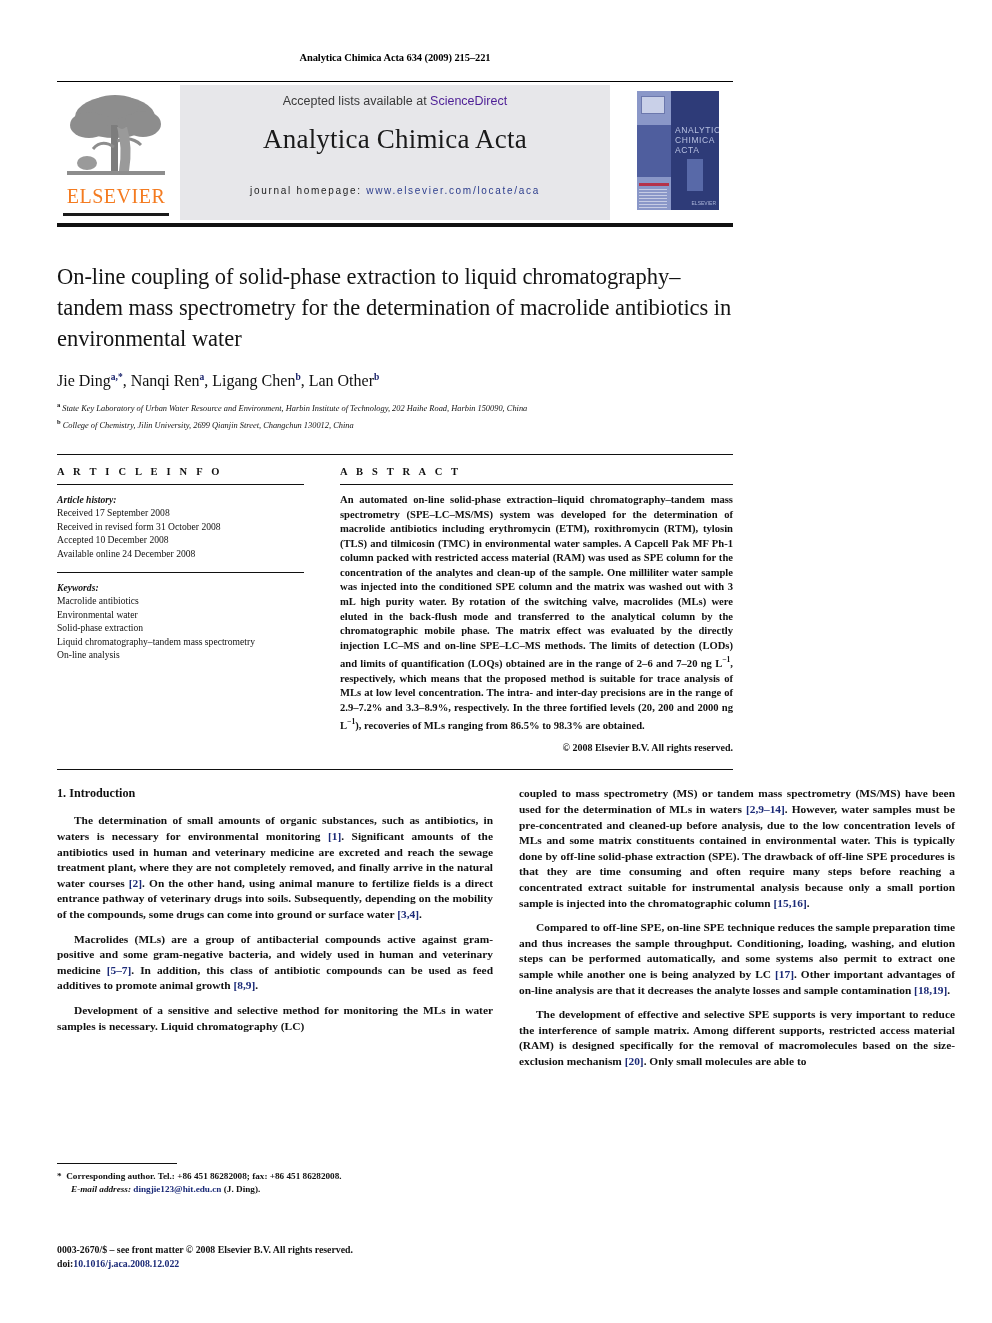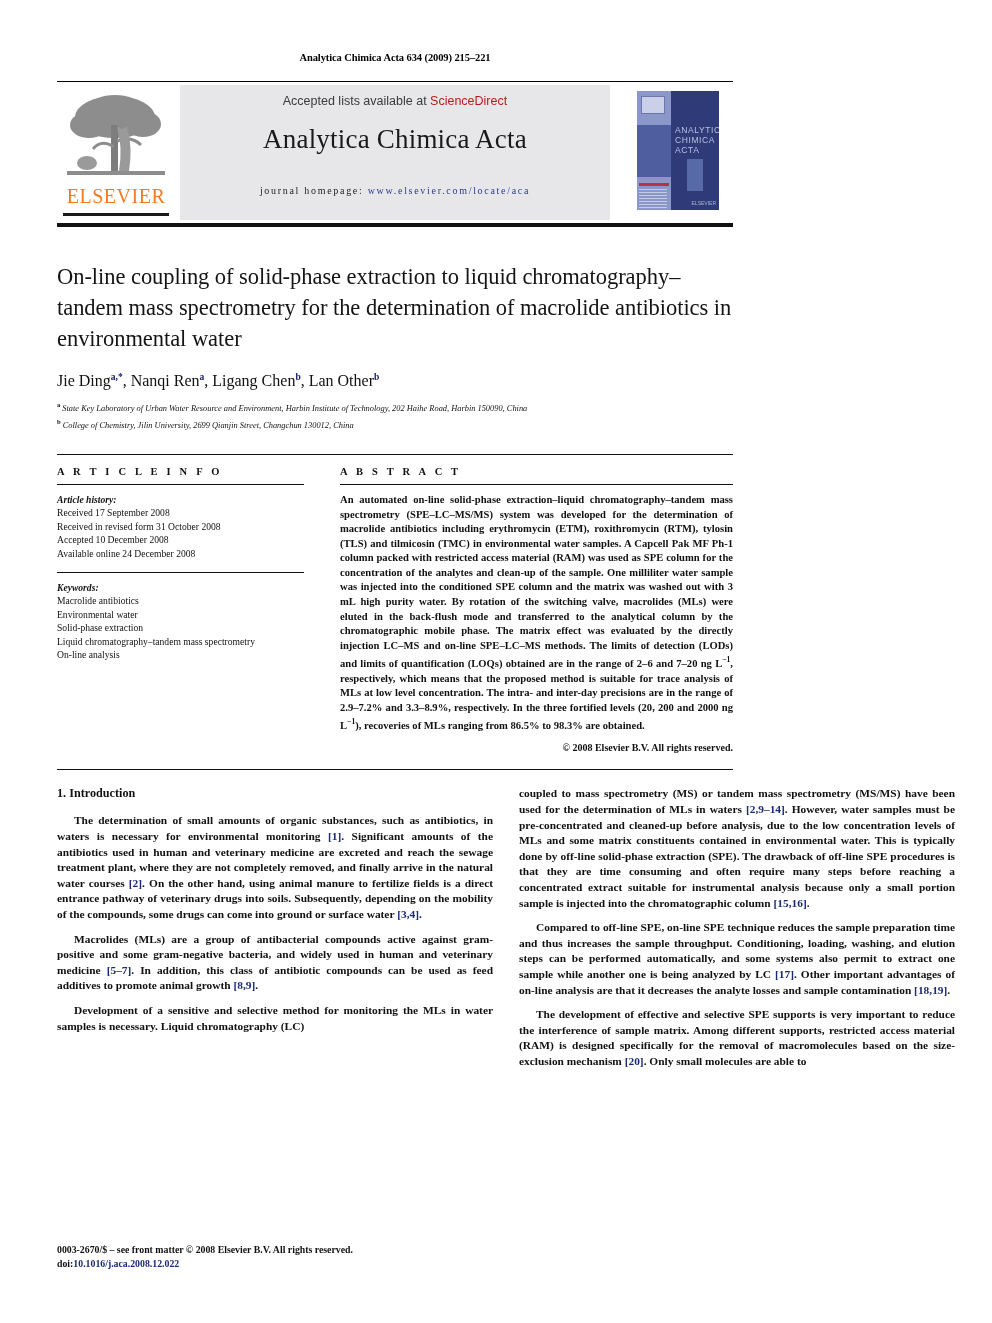"ScienceDirect" .sciencedirect-line .sd { color: #b91c1c -> #4c1d95 }
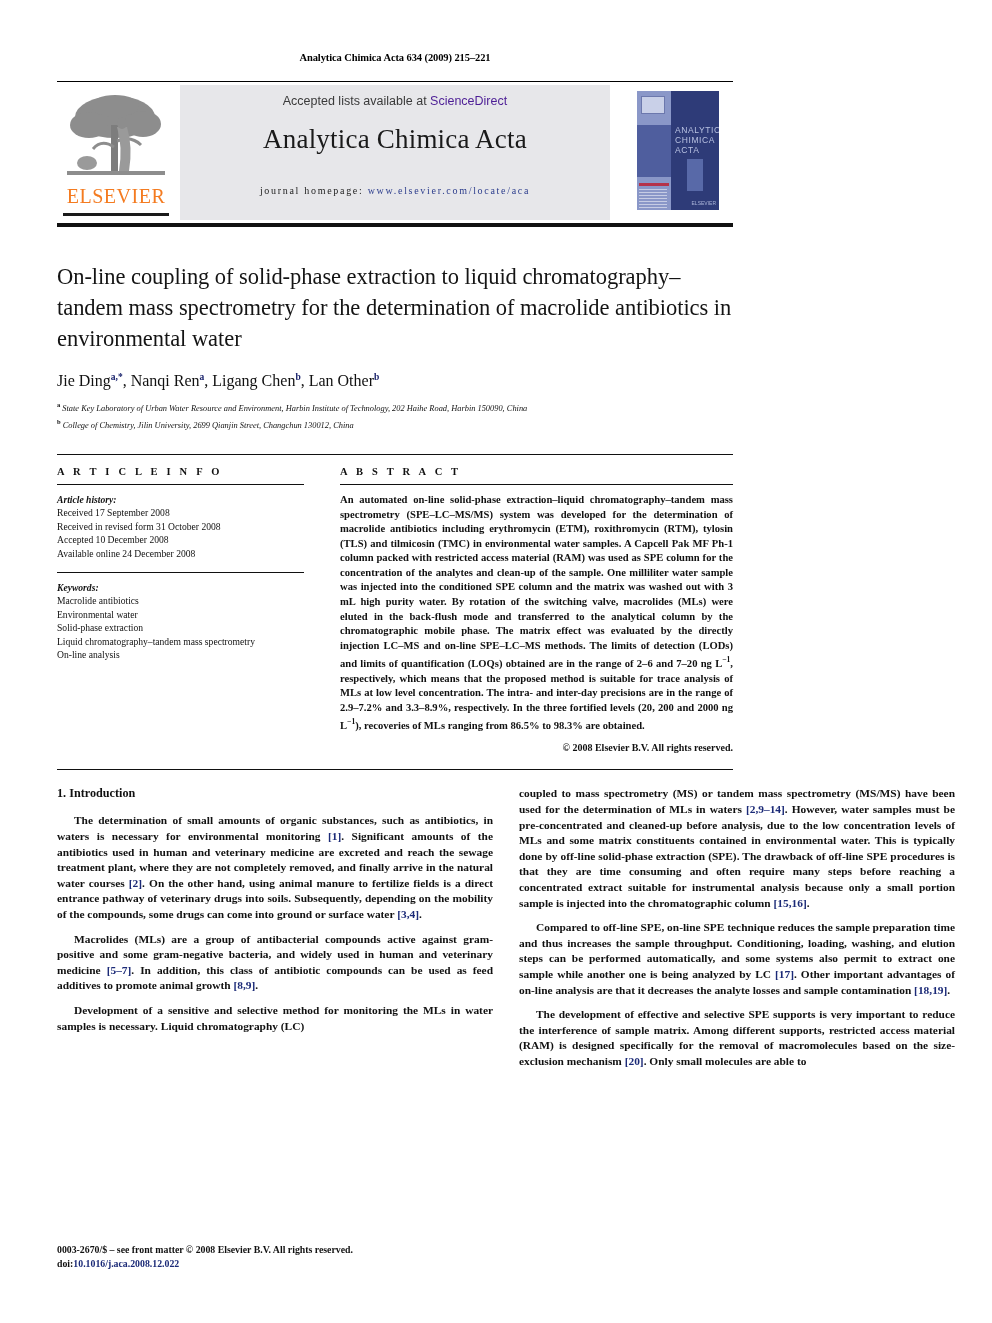"journal homepage:" .journal-home { font-family: Liberation Serif, serif -> Liberation Sans, sans-serif }
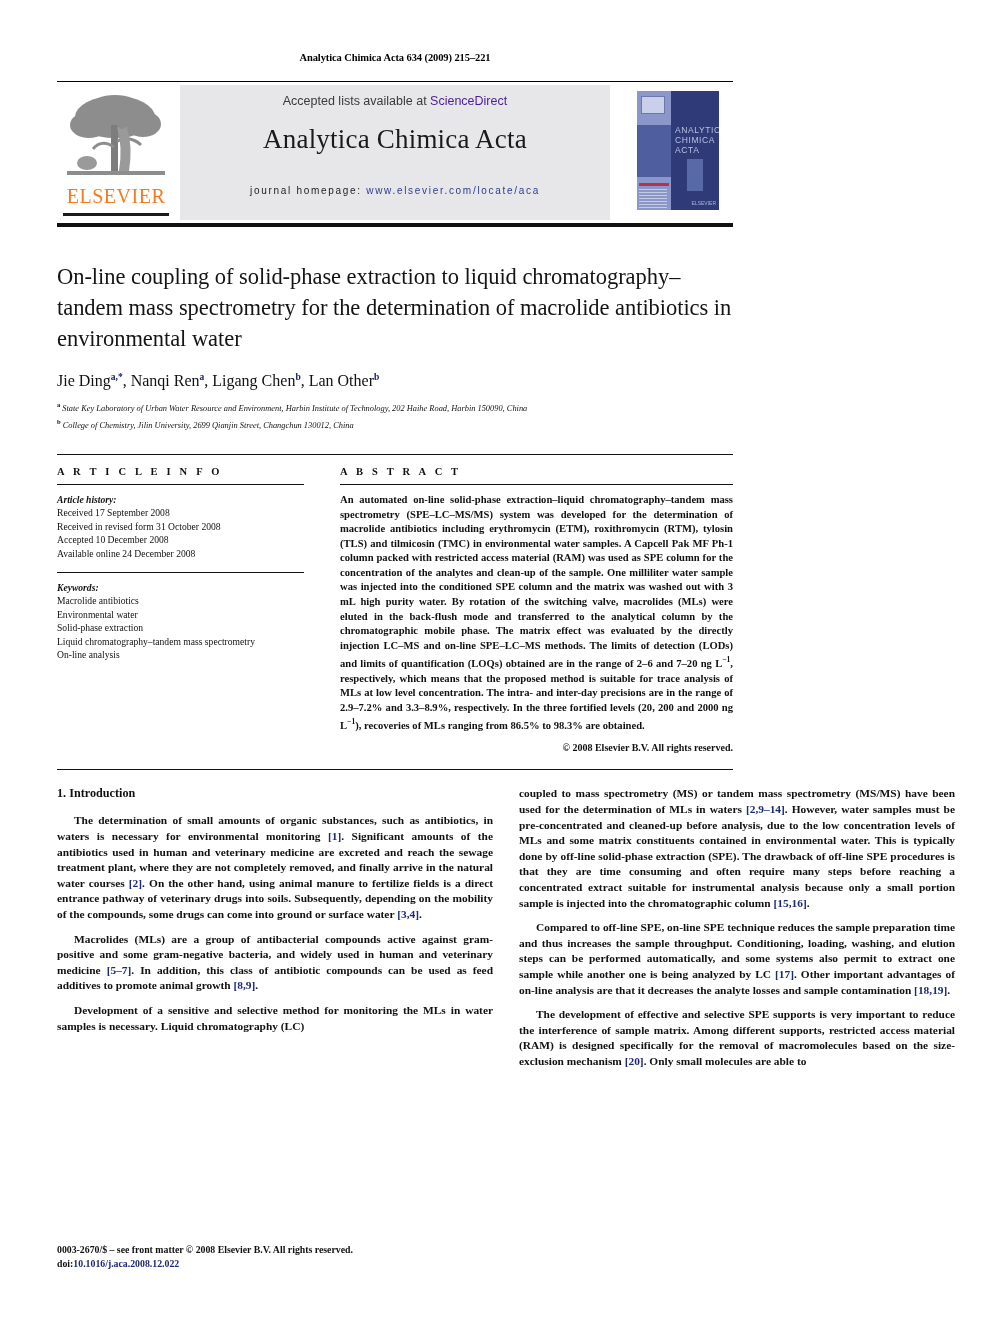"* Corresponding author. Tel.: +86" div.footnote { html: none -> <div> <div></div> <div> <span>*</span>&nbsp;&nbsp;<span>Corresponding author. Tel.: +86 451 86282008; fax: +86 451 86282008.</span> </div> <div> <span>E-mail address:</span> <span>dingjie123@hit.edu.cn</span><span> (J. Ding).</span> </div> </div> }
